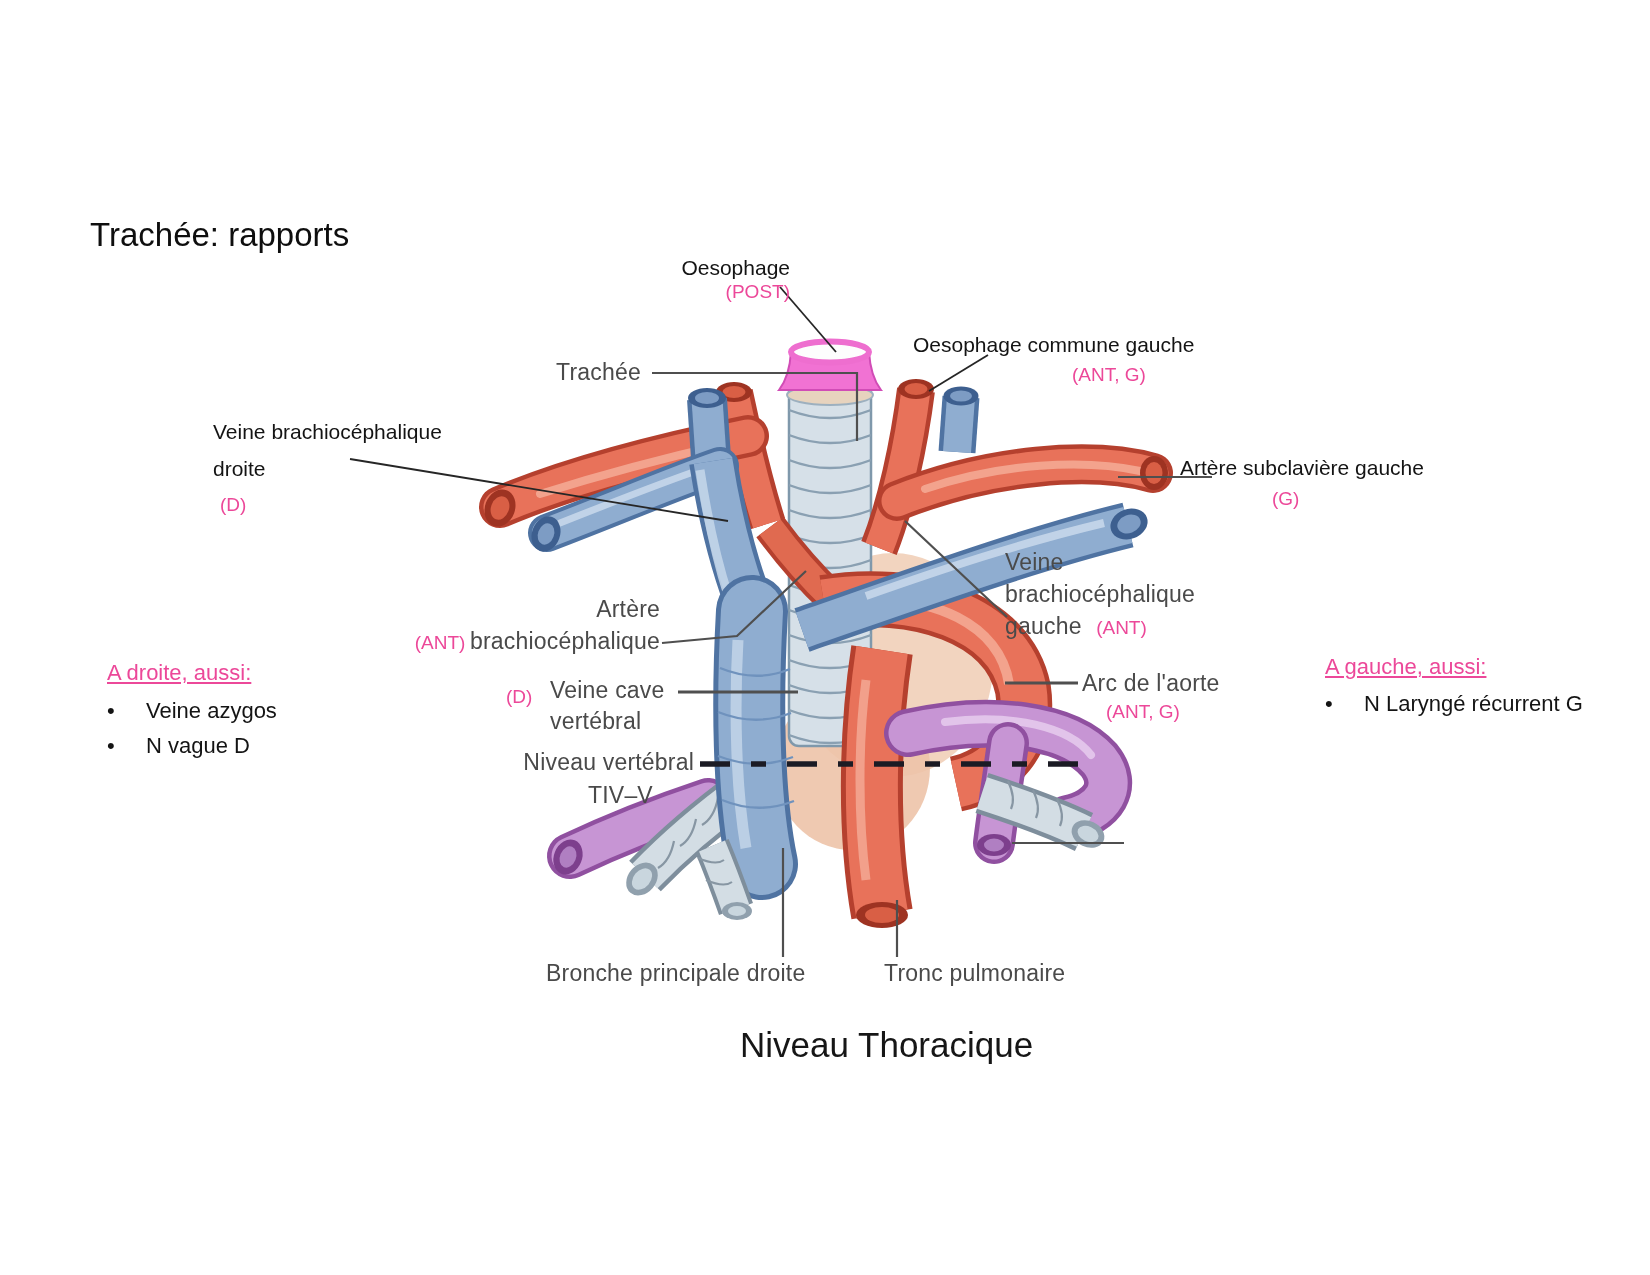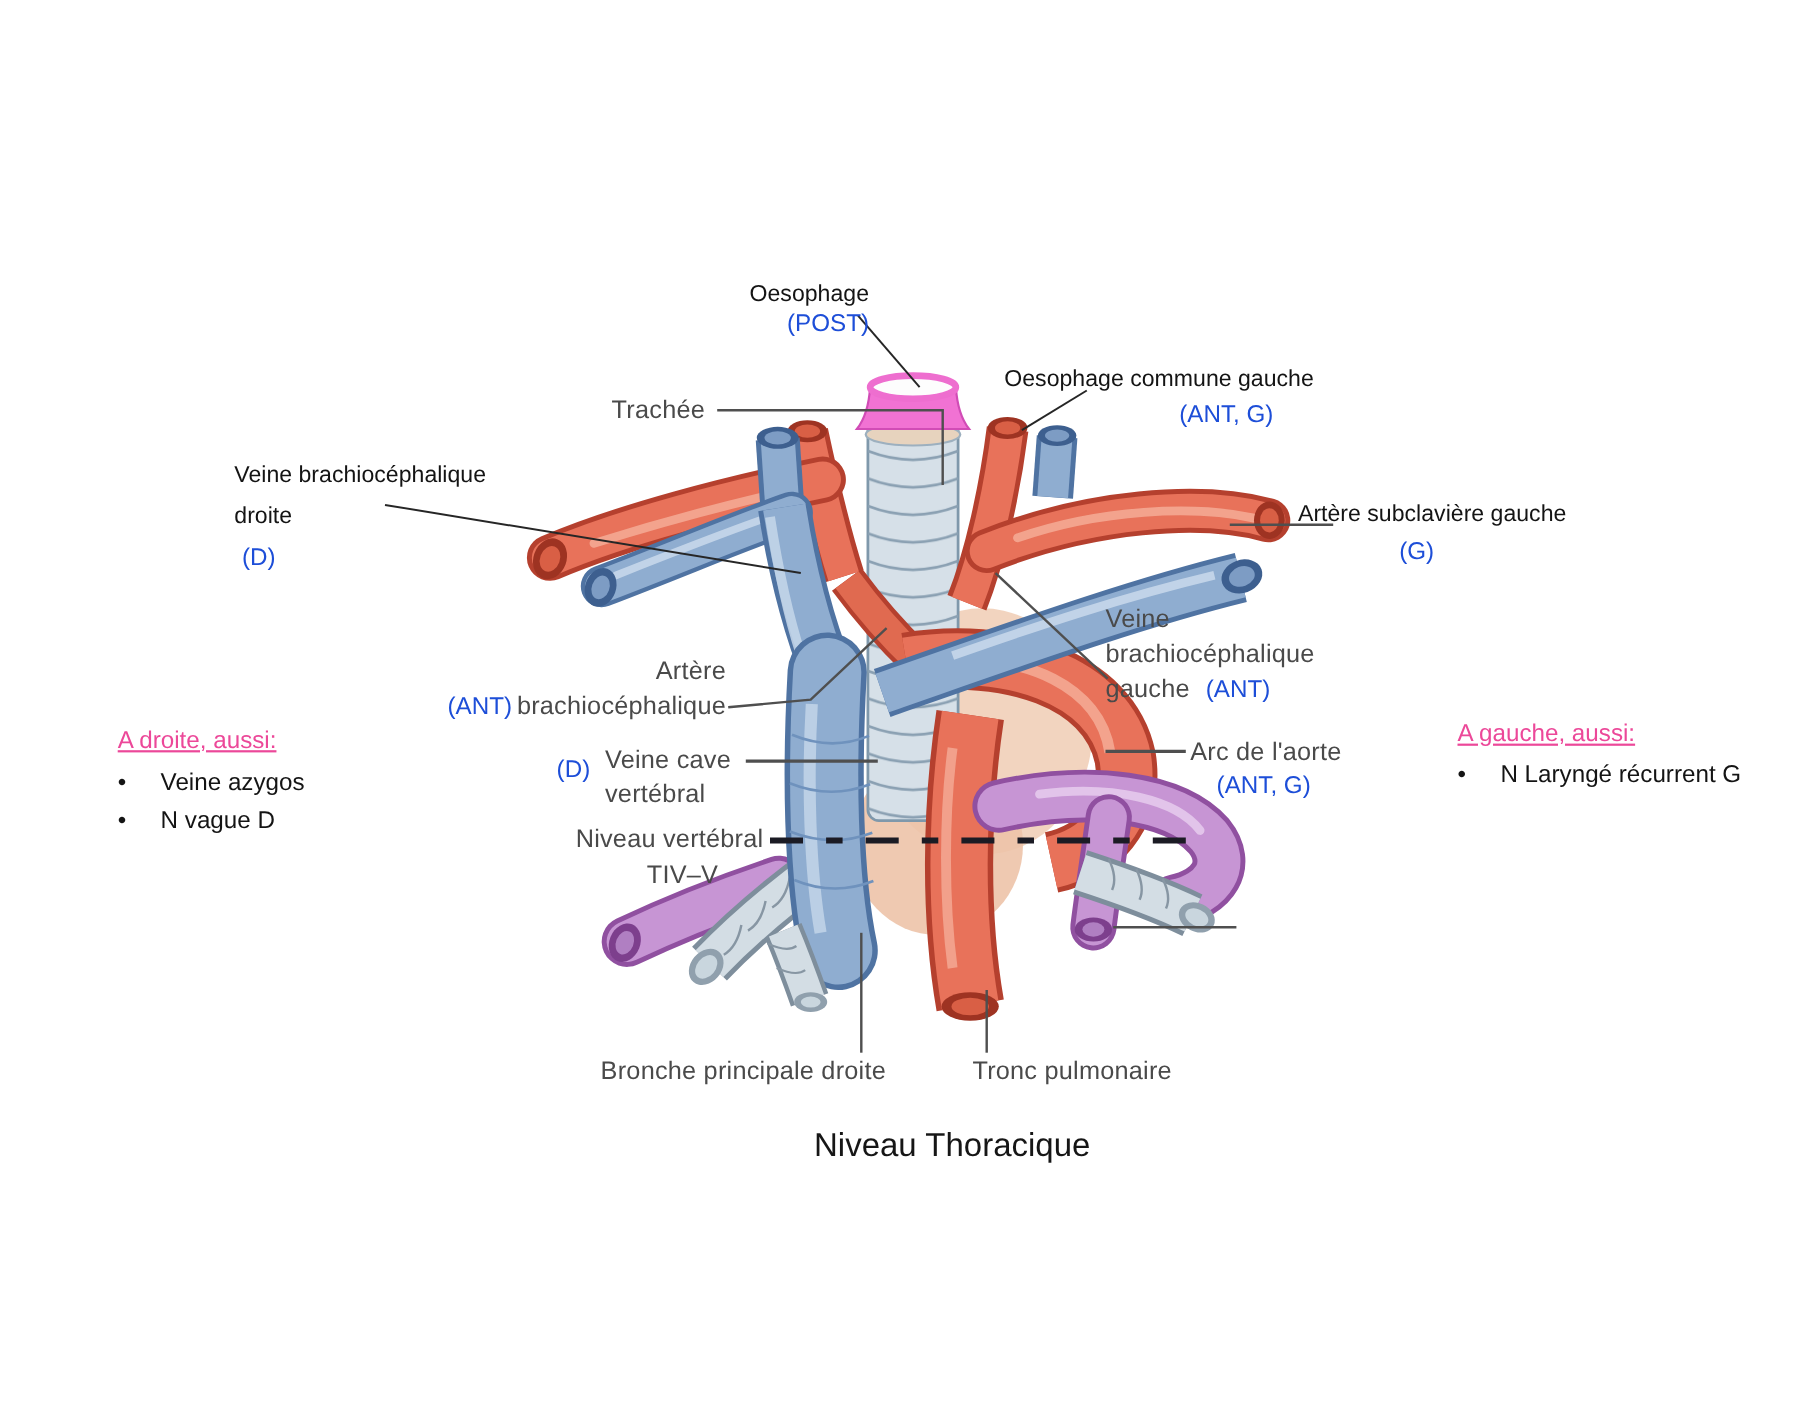"Trachée: rapports" div.abs { html: none -> <div>Trachée: rapports</div> }
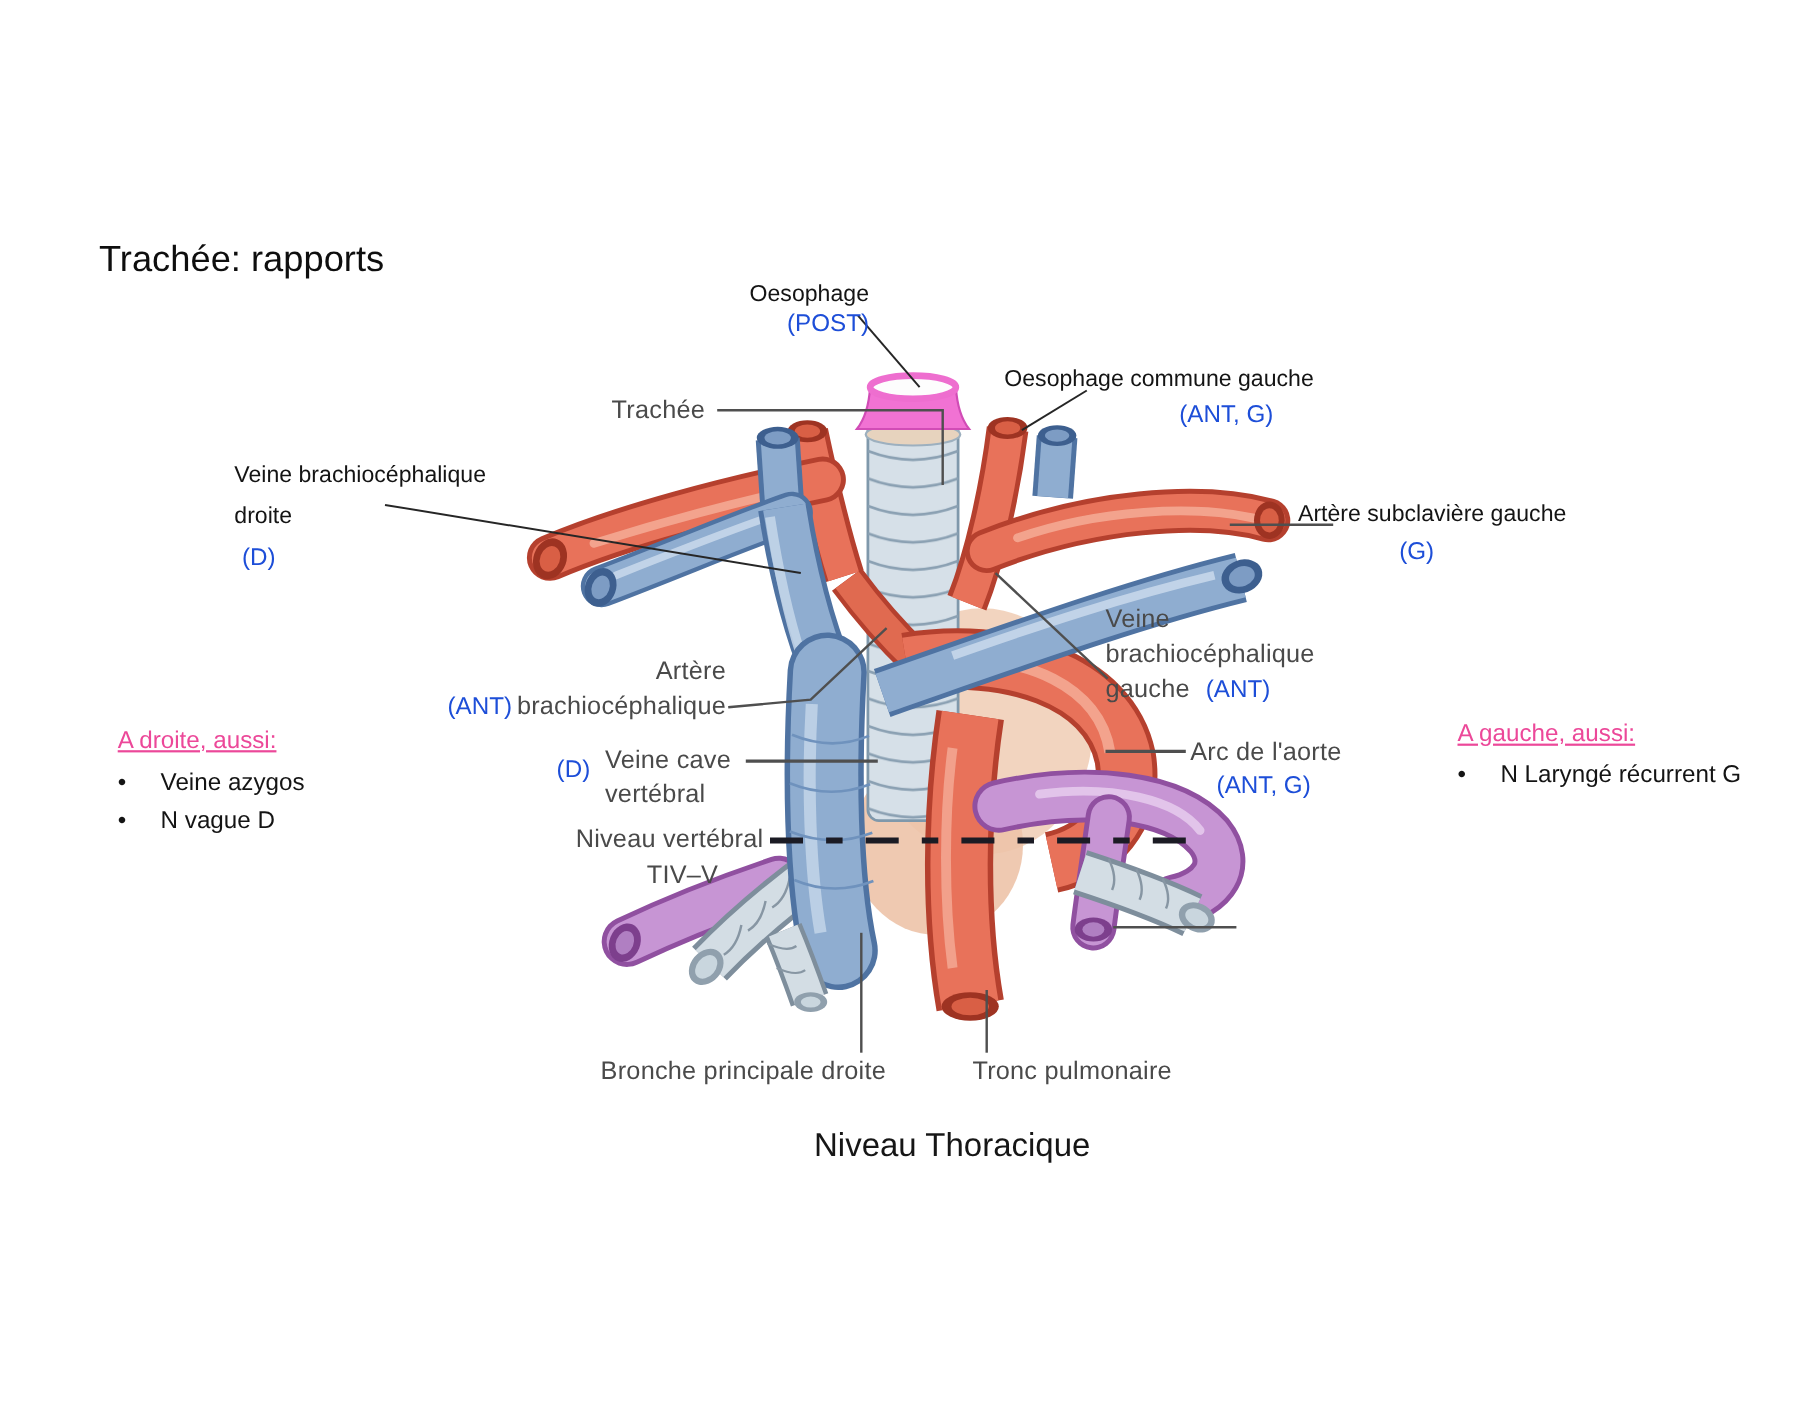"(POST)" .pp-small { color: #1d4ed8 -> #ec4899; font-size: 22px -> 19px }
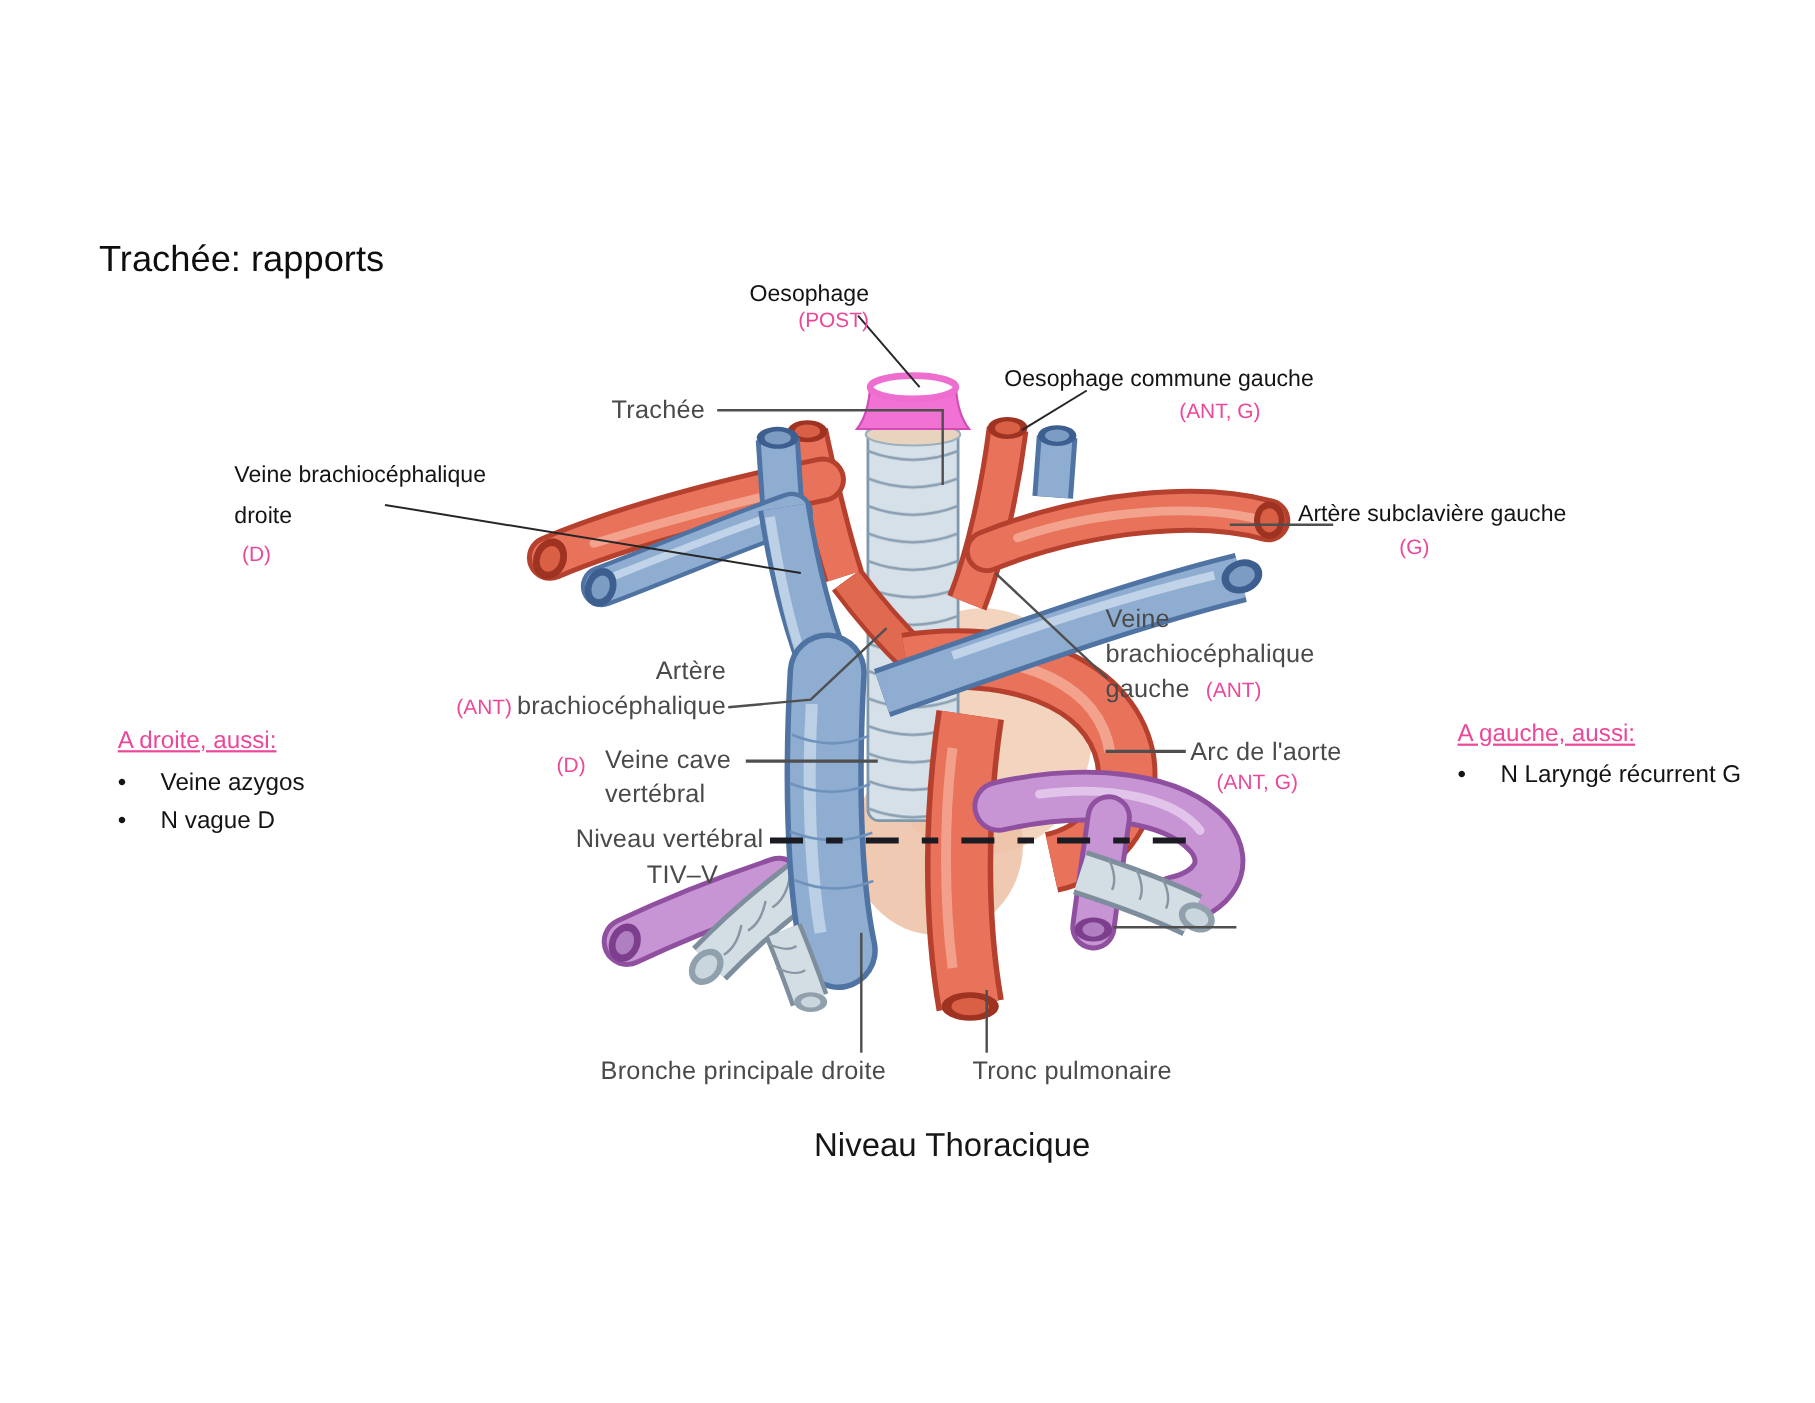"Niveau Thoracique" .caption { font-size: 30px -> 35px }
